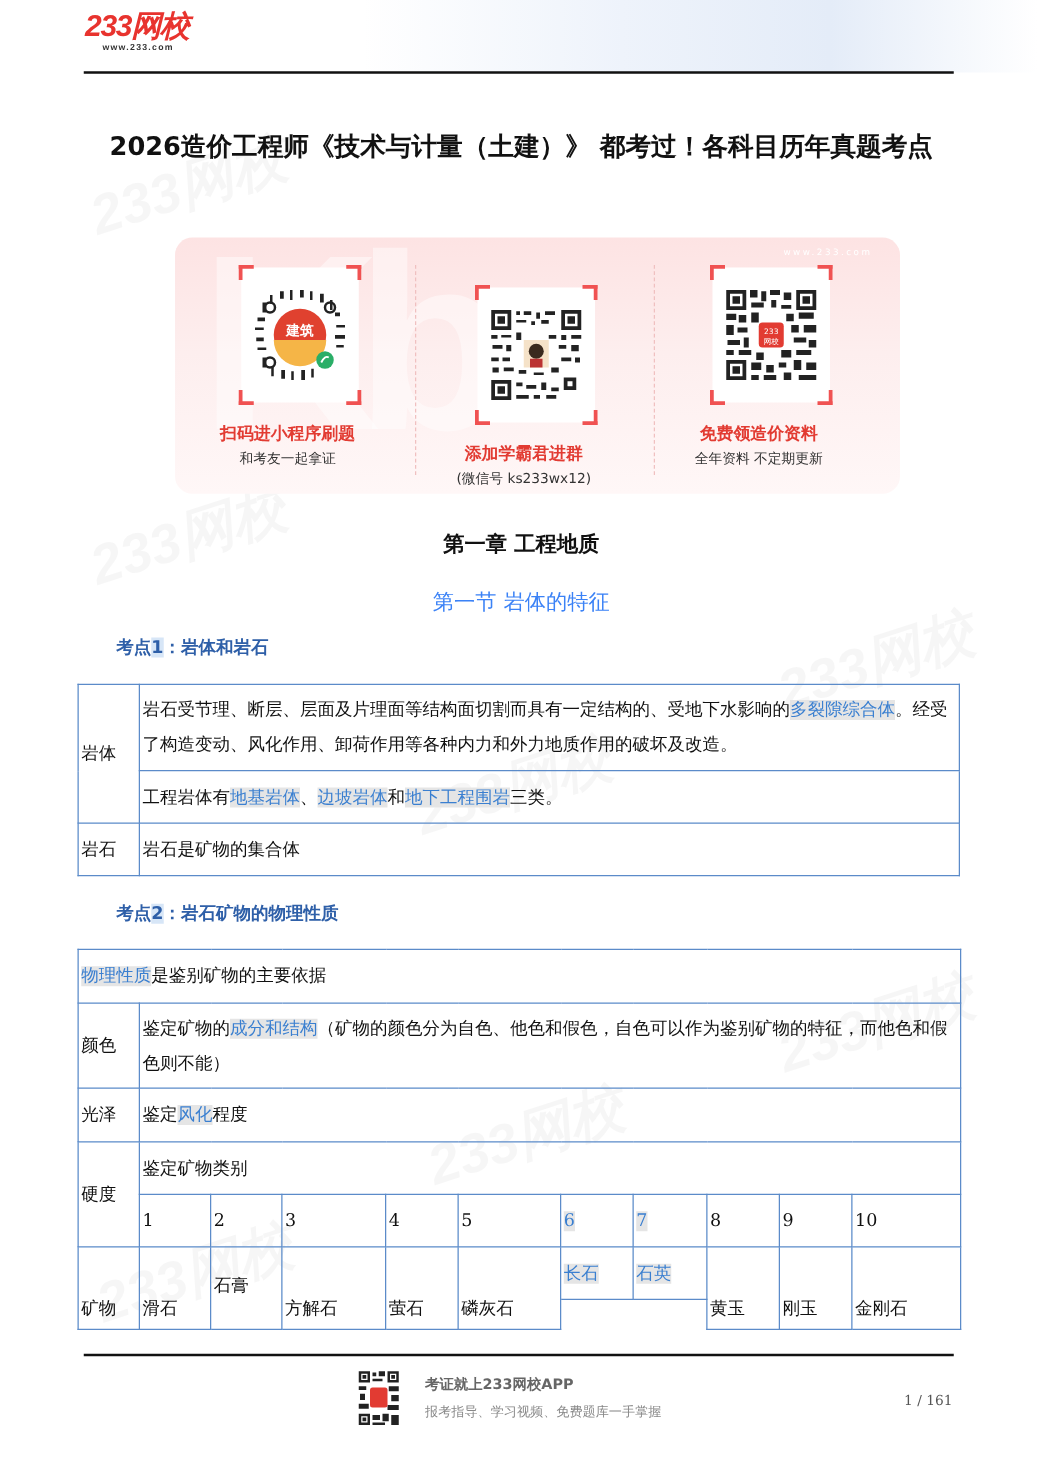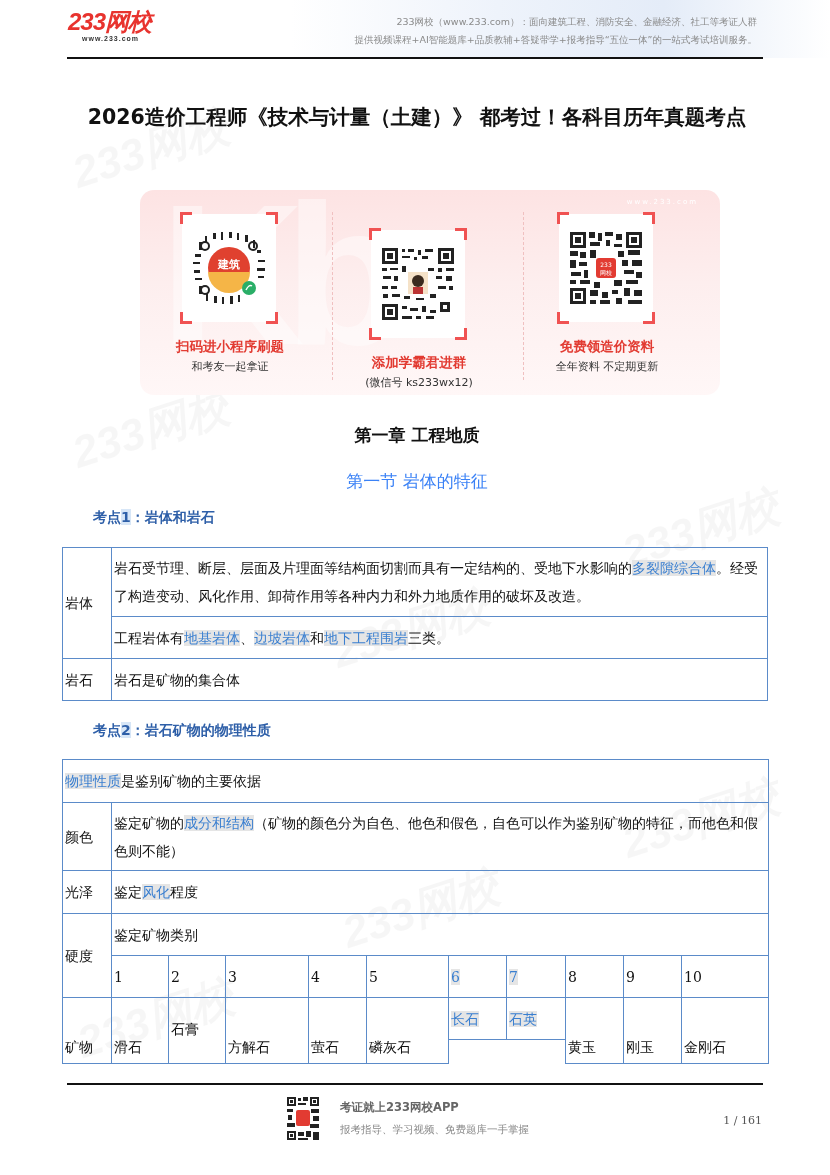"233网校（www.233.com）：面向建筑工程、消防安全、金融经济、社工等考" div.header-desc { html: <div> <div>233网校（www.233.com）：面向建筑工程、消防安全、金融经济、社工等考证人群</div> <div>提供视频课程+AI智能题库+品质教辅+答疑带学+报考指导“五位一体”的一站式考试培训服务。</div> </div> -> none }
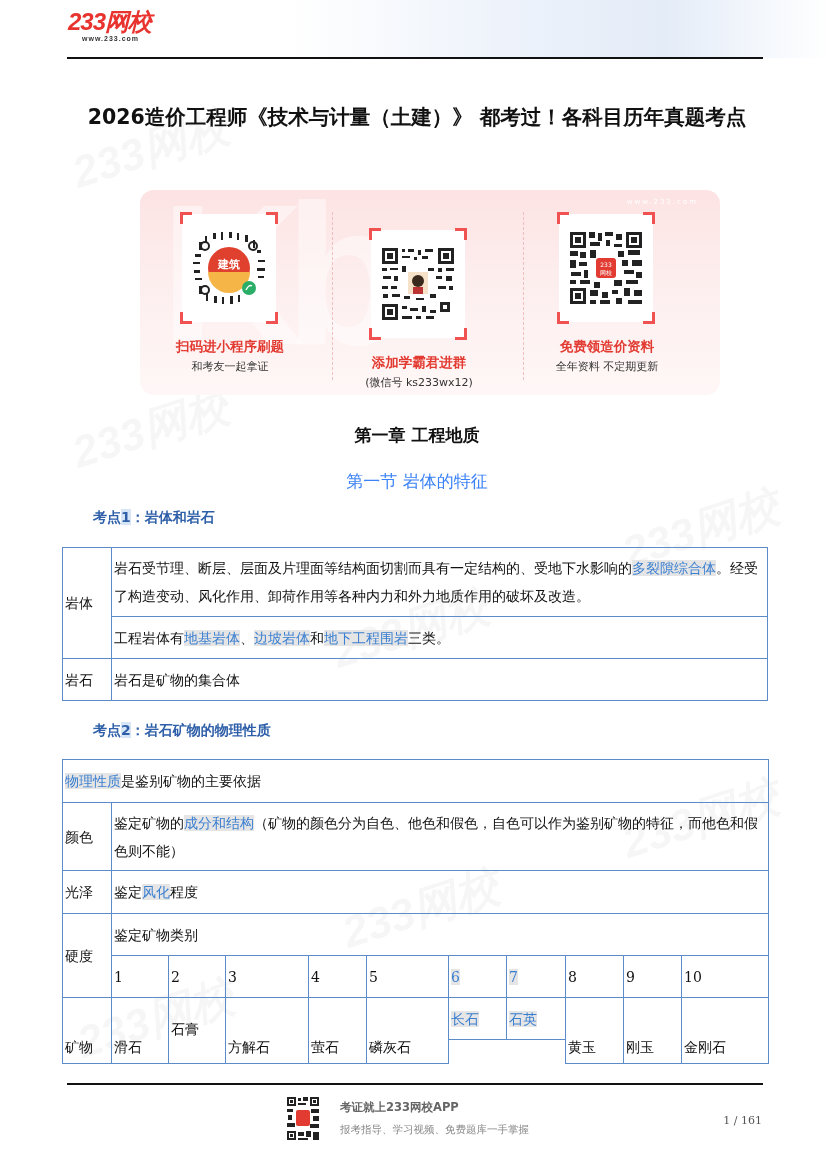"建筑" .qr-frame { left: 27px -> 38px }
